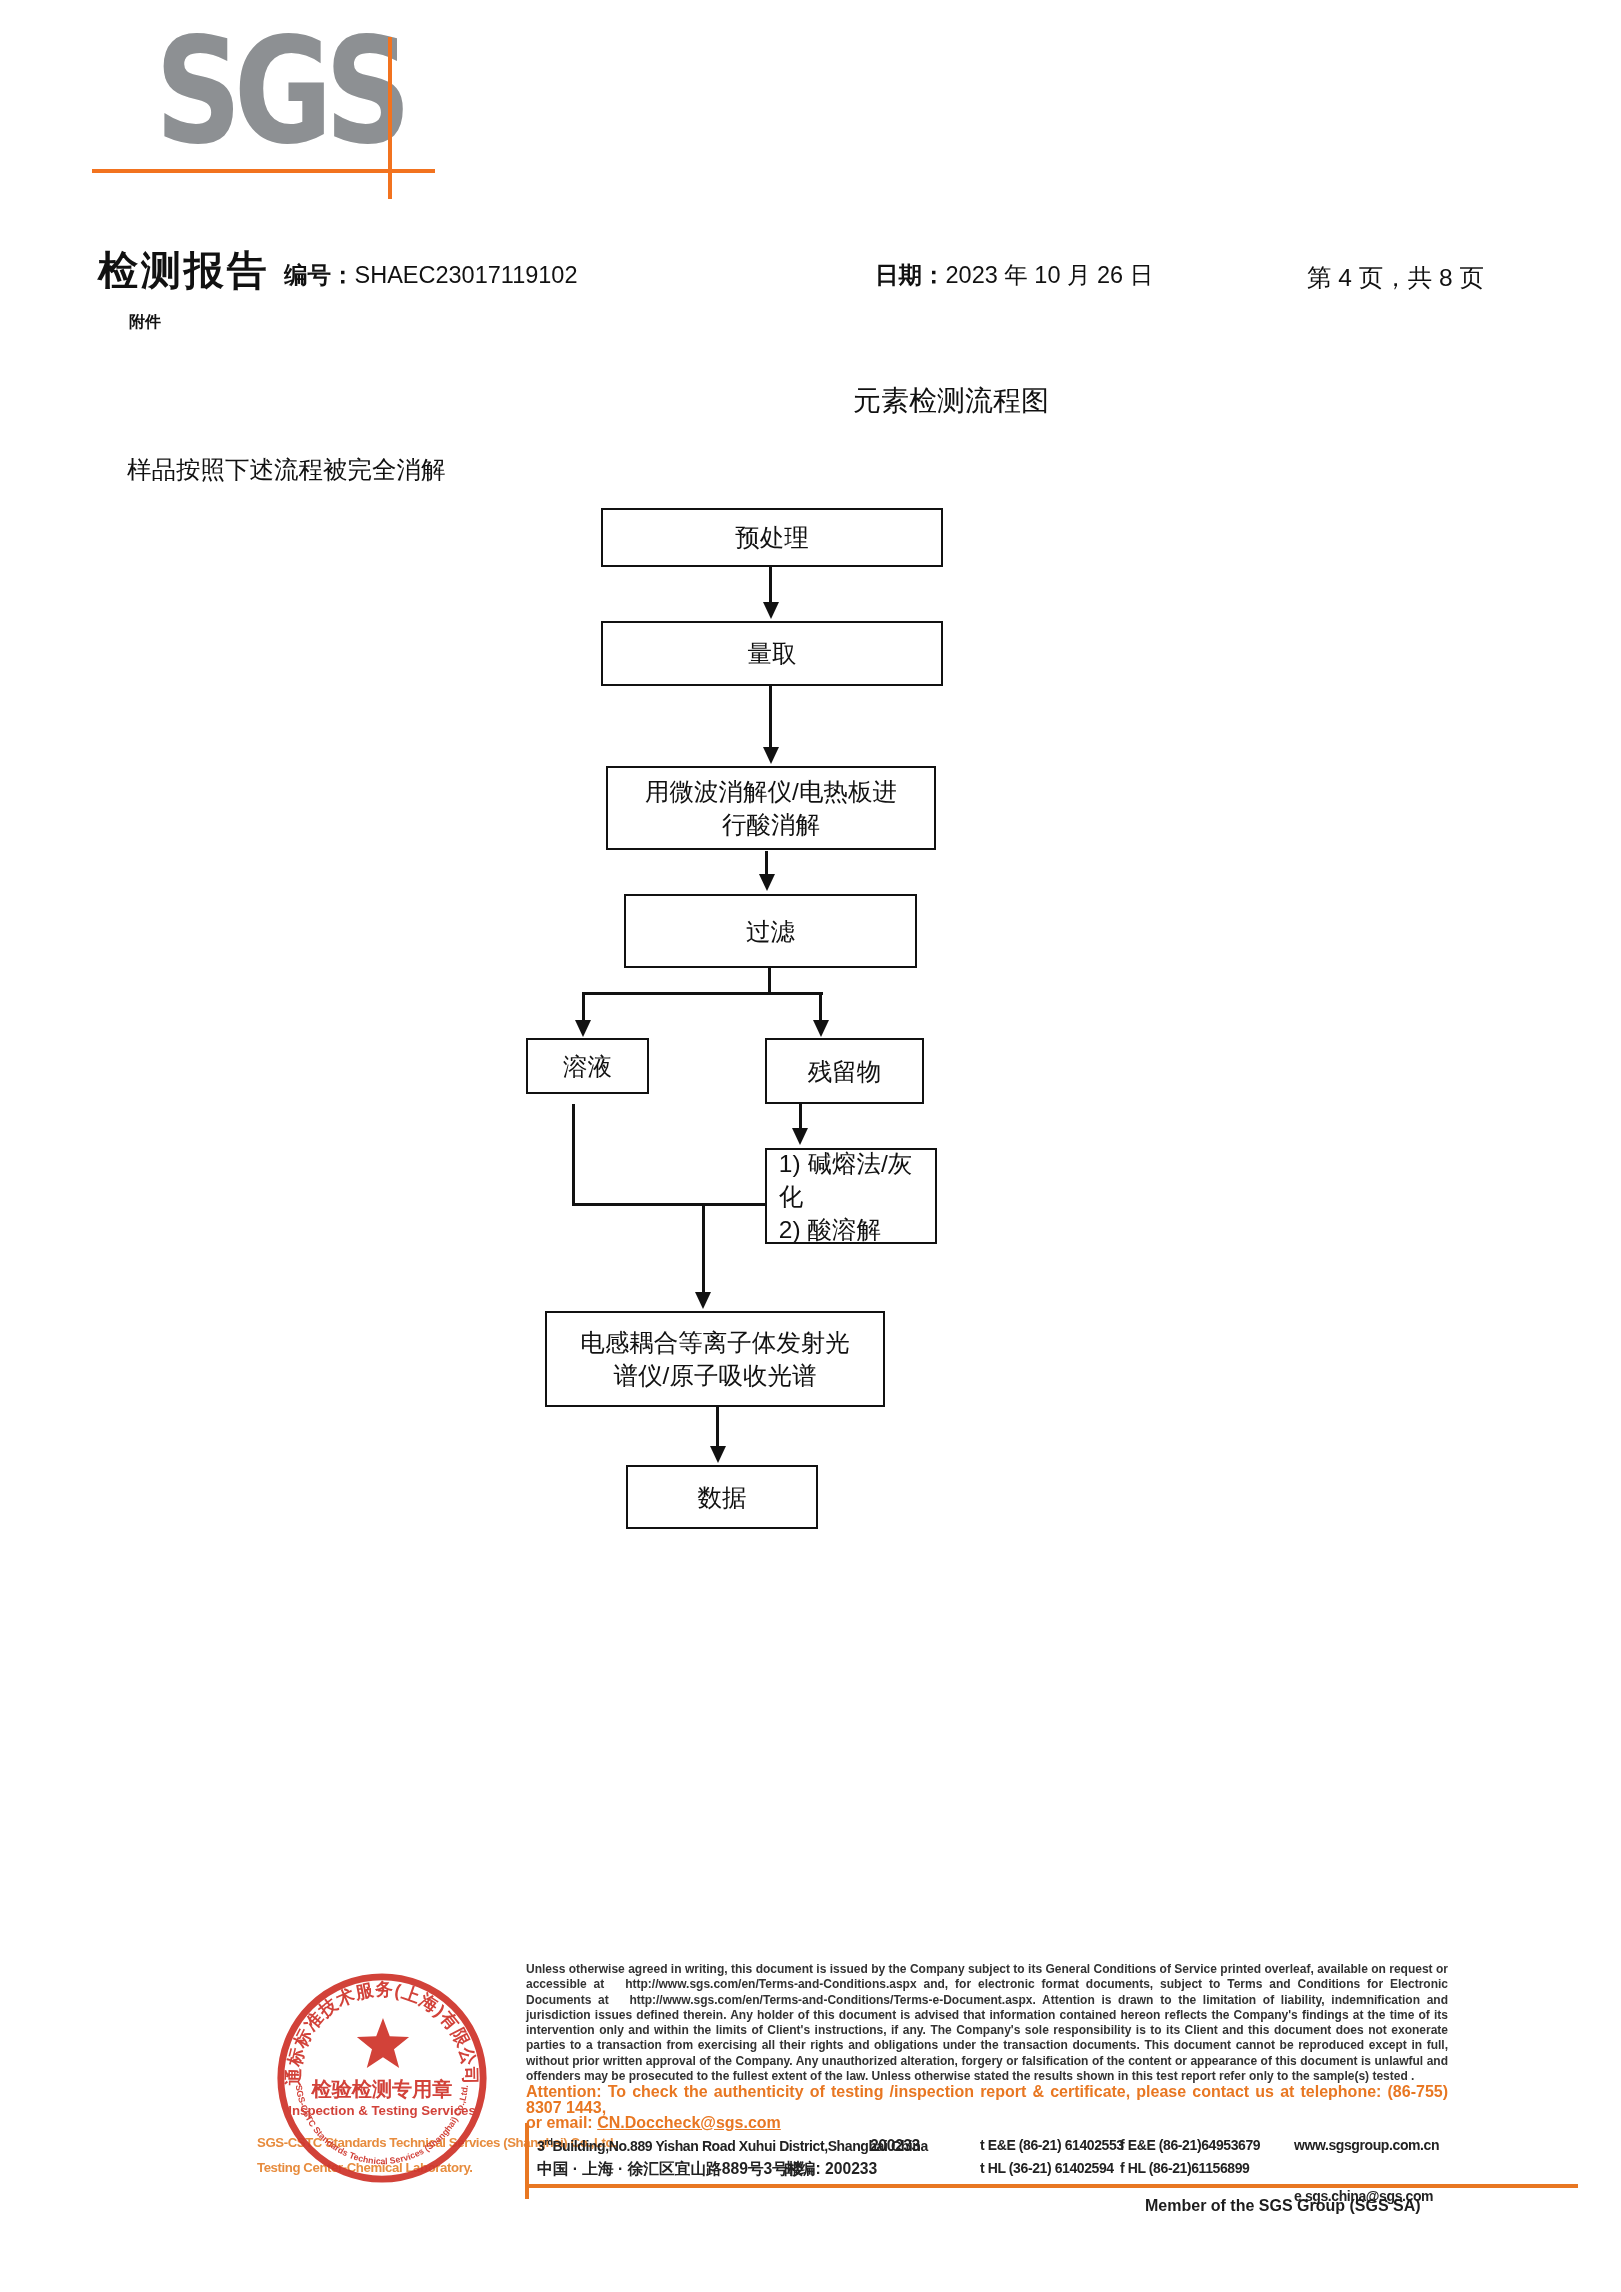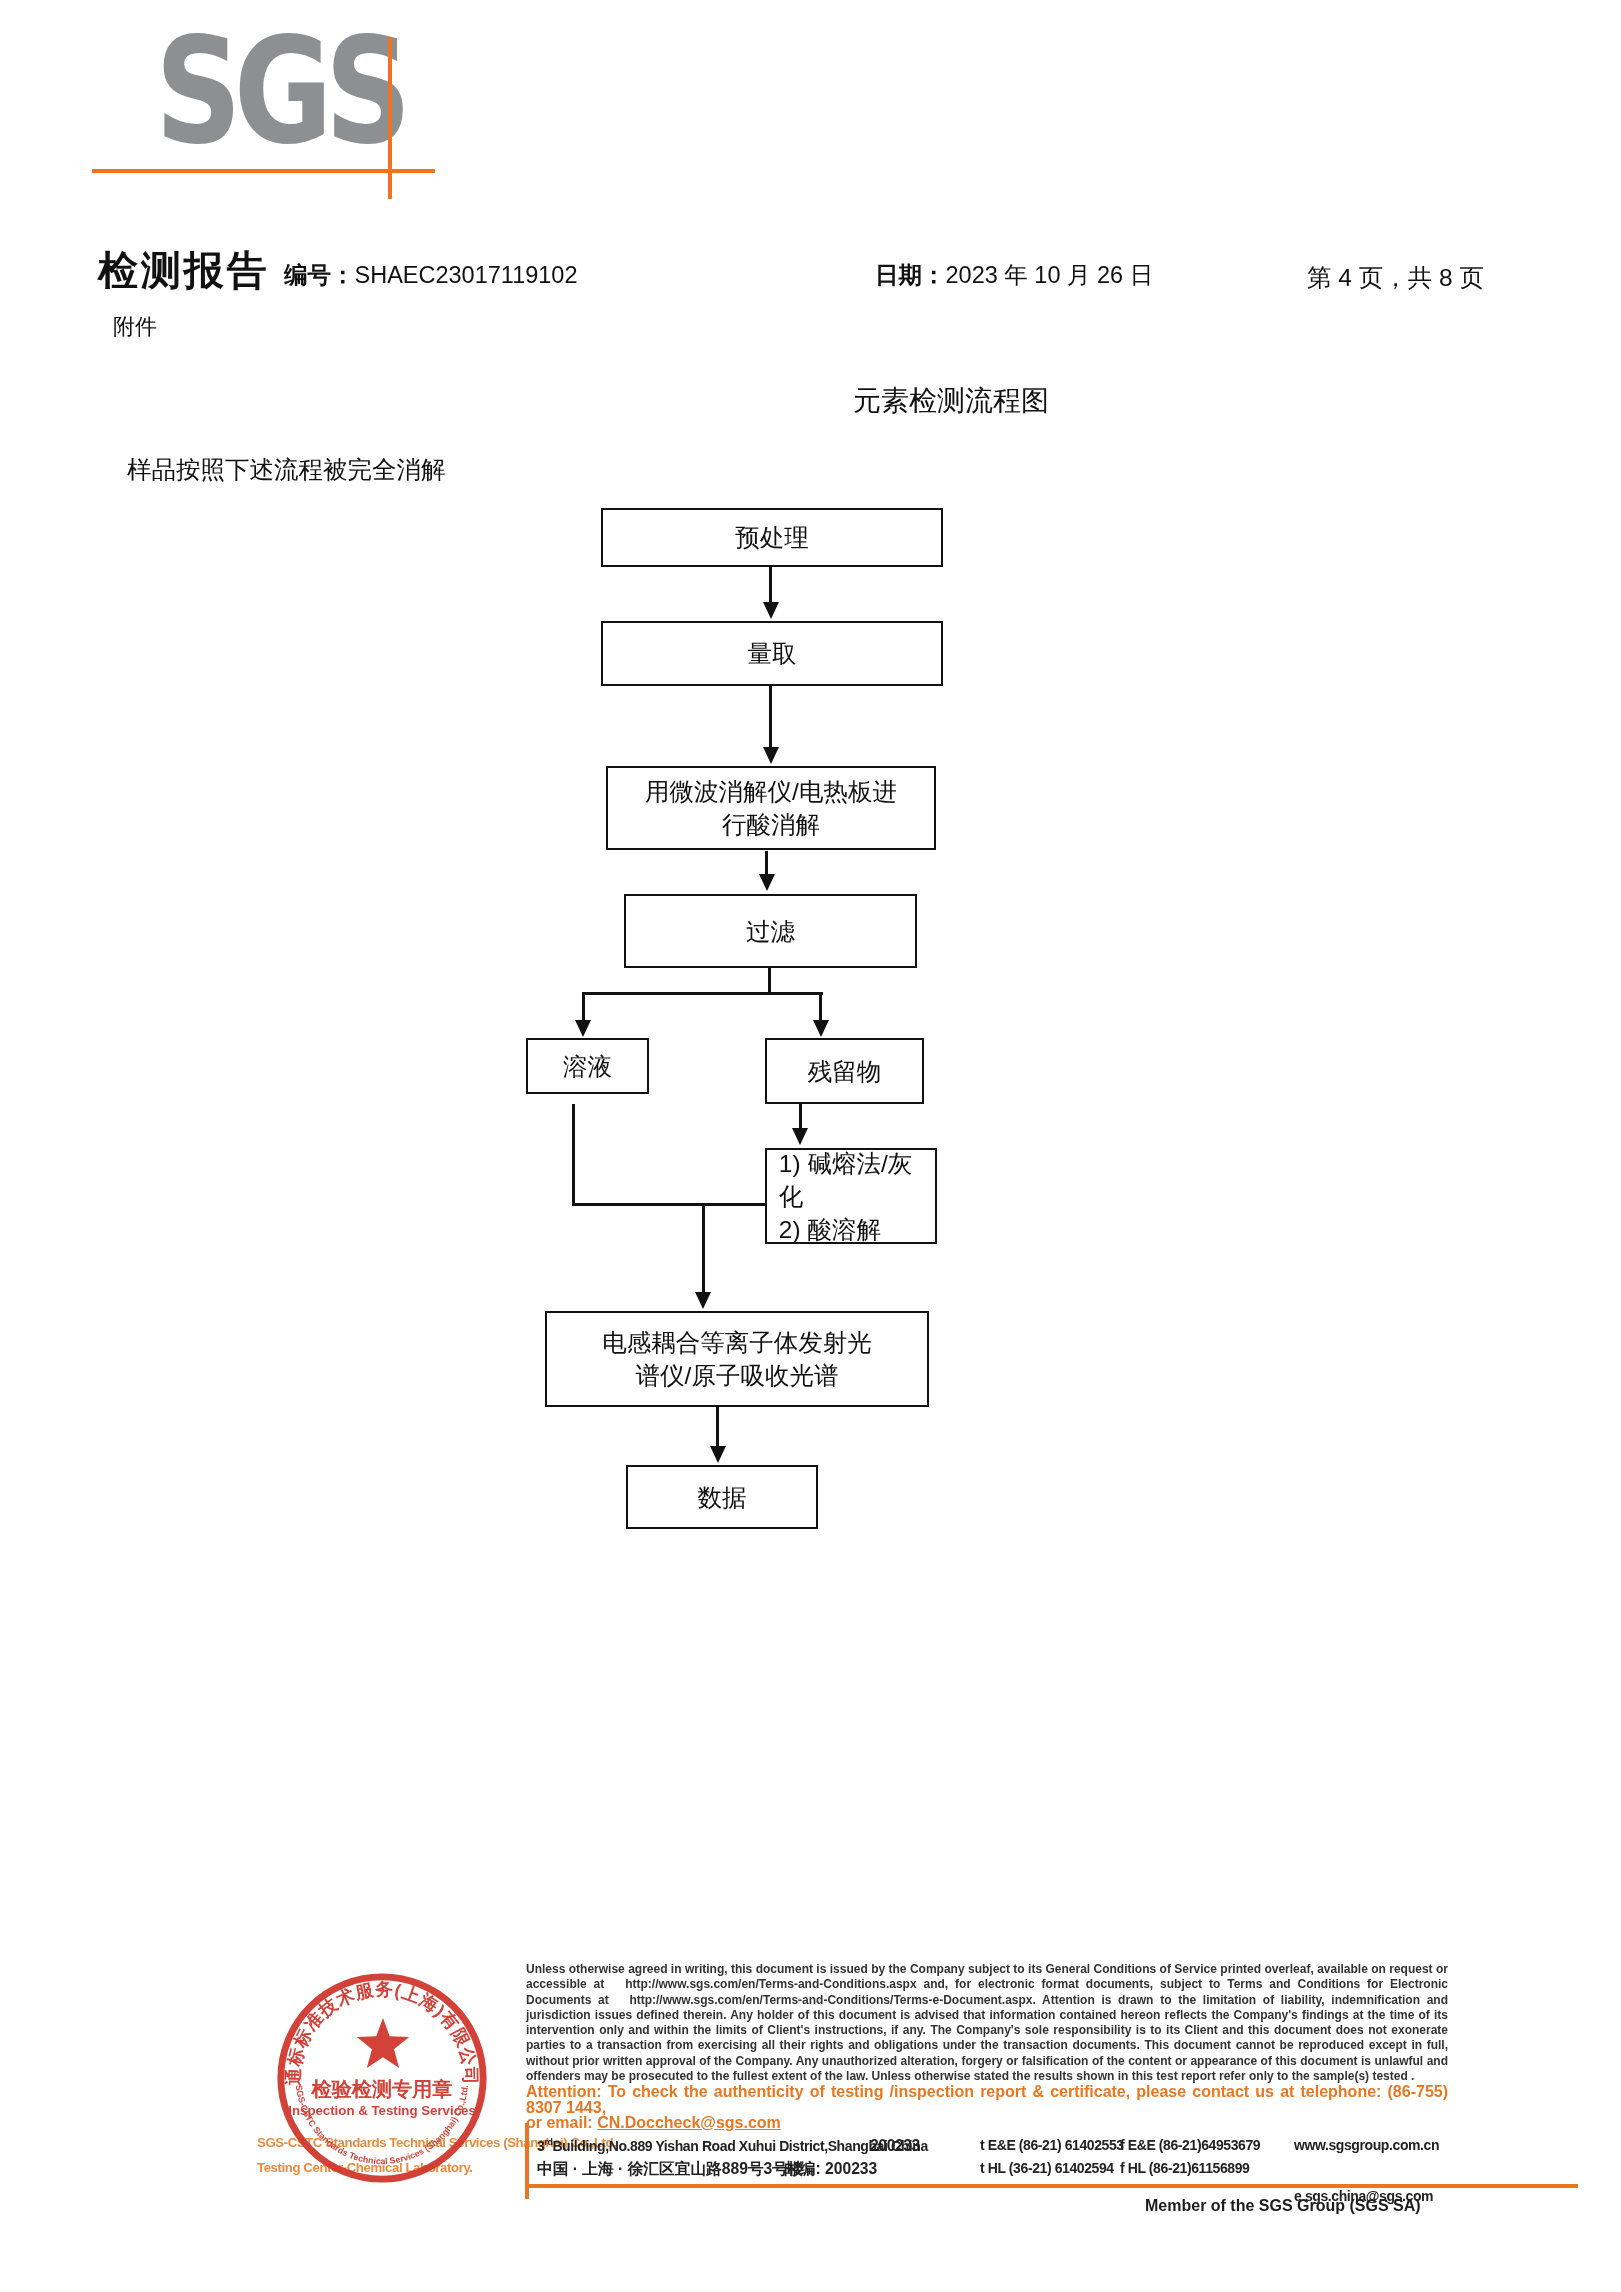"附件" .attachment { font-size: 22px -> 16px; font-weight: normal -> bold; left: 113px -> 129px }
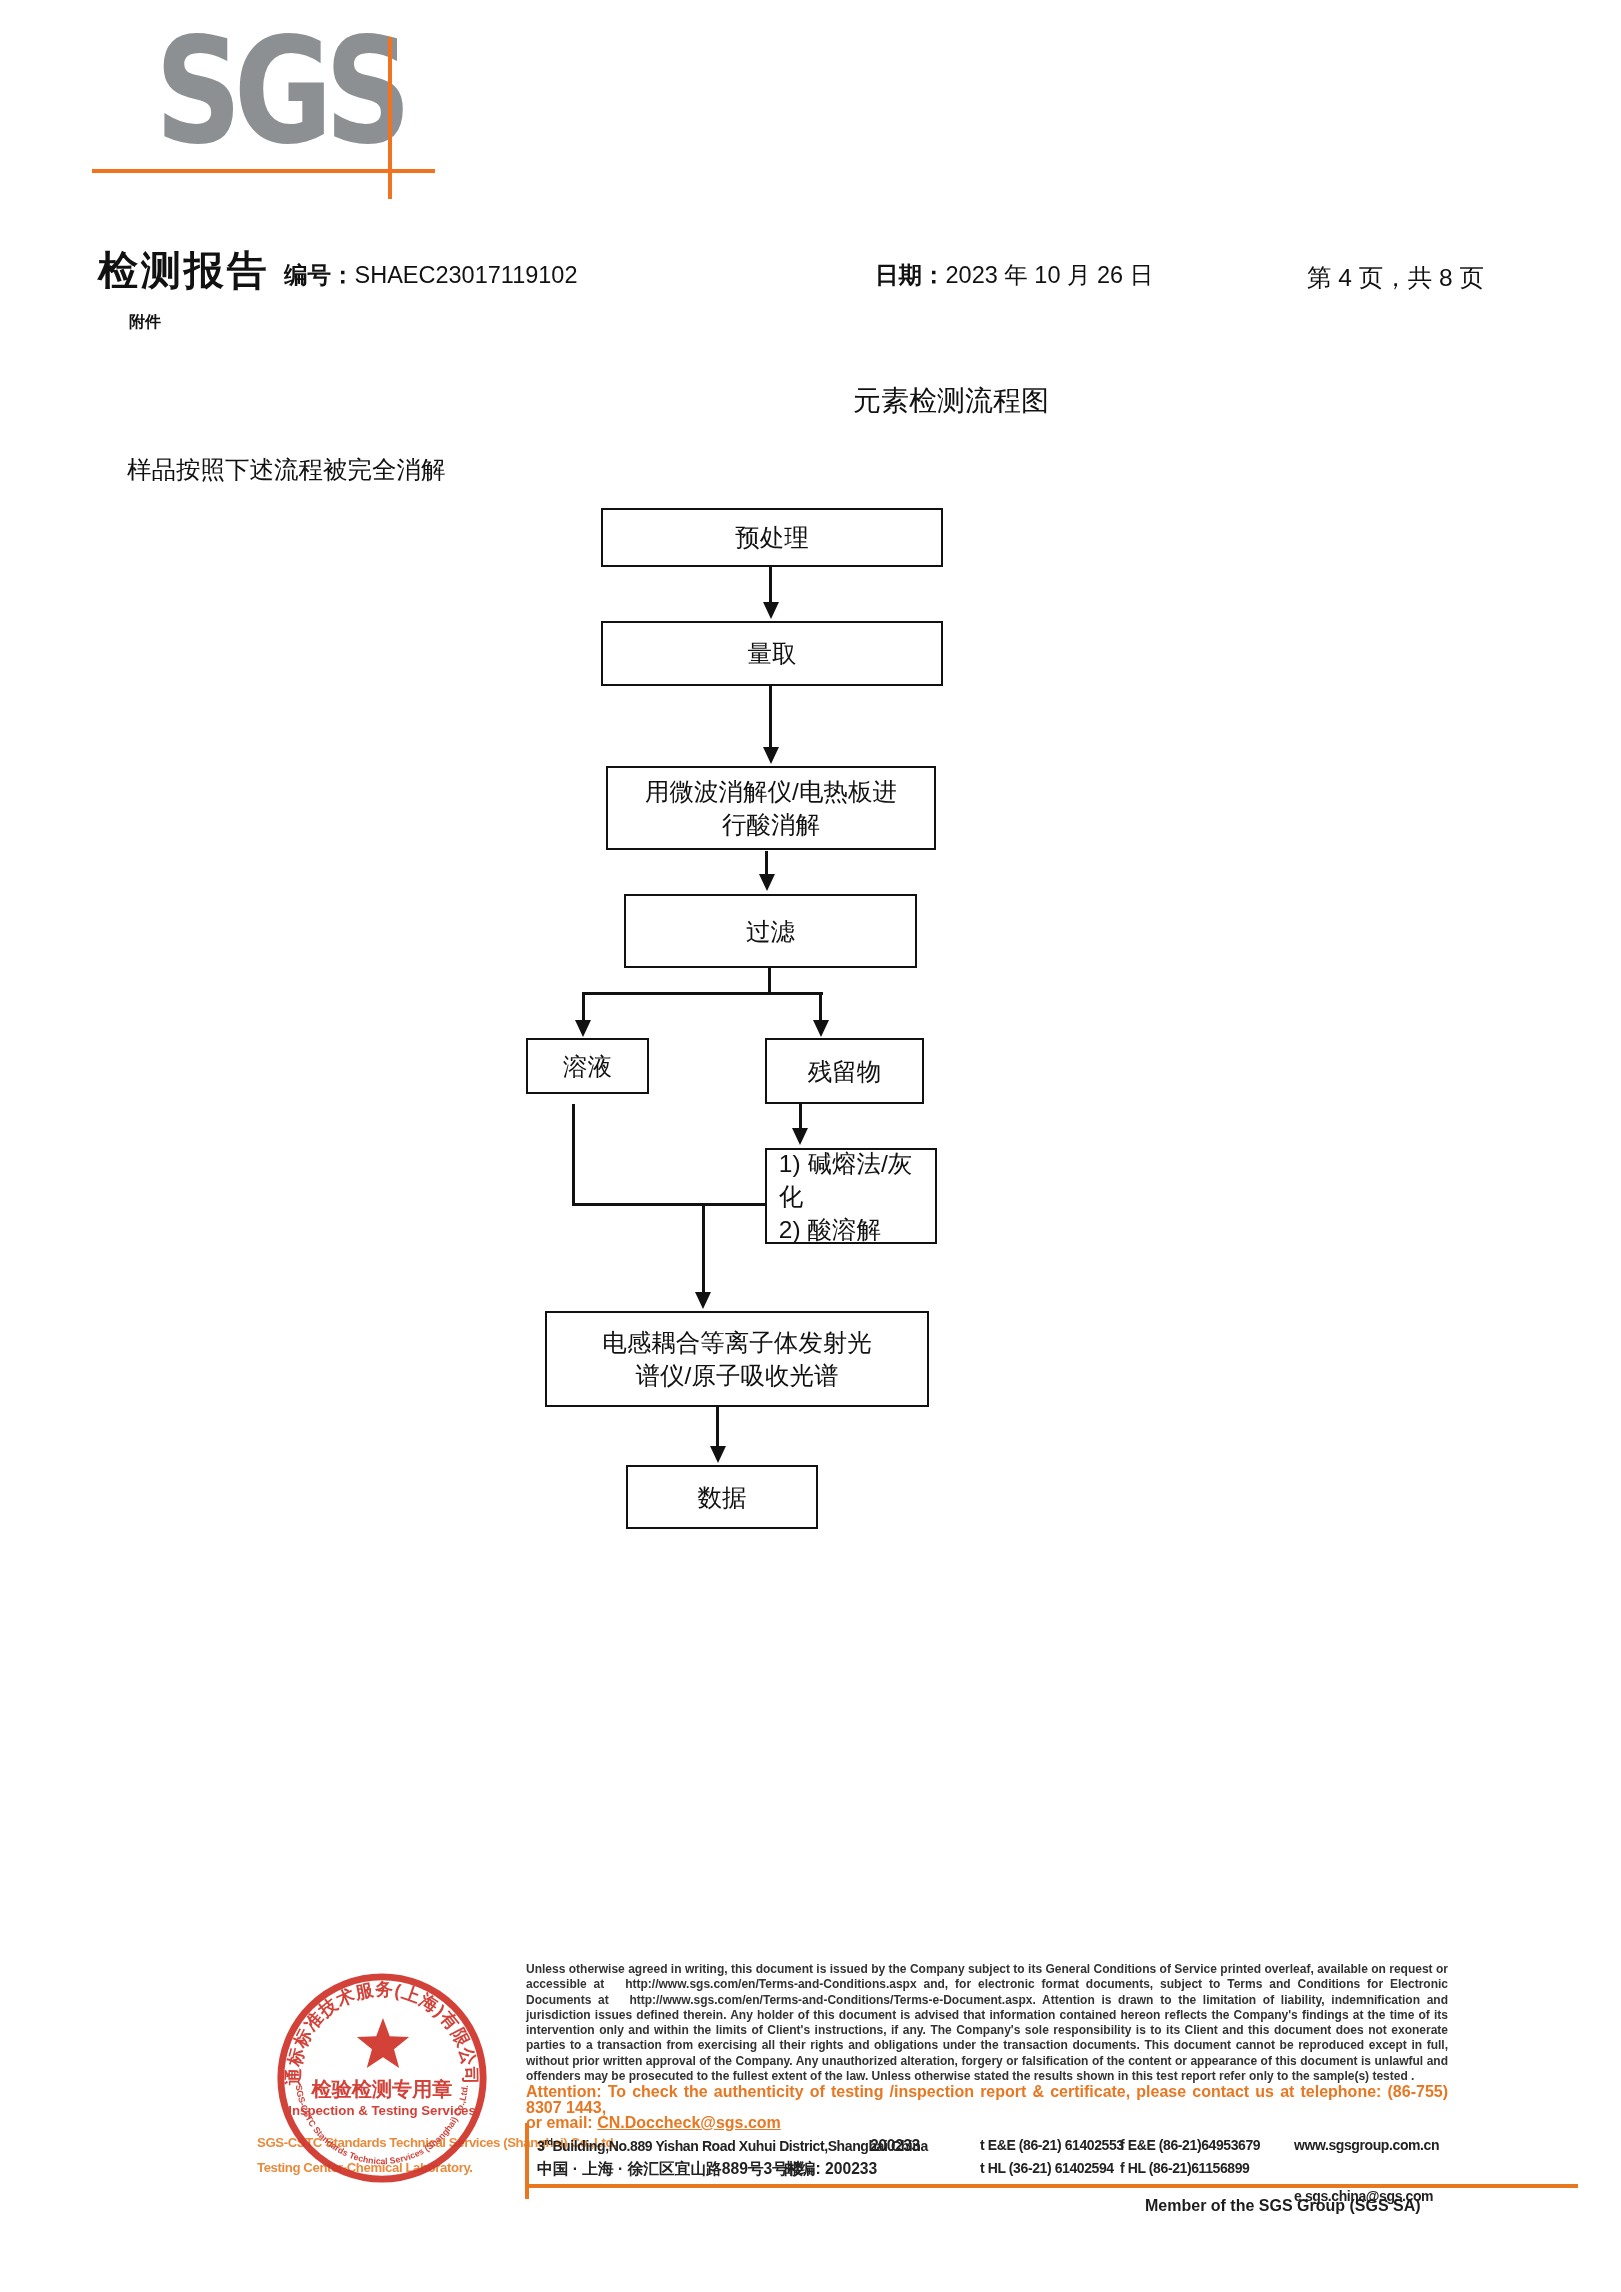"电感耦合等离子体发射光" div.abs { width: 384px -> 340px }
